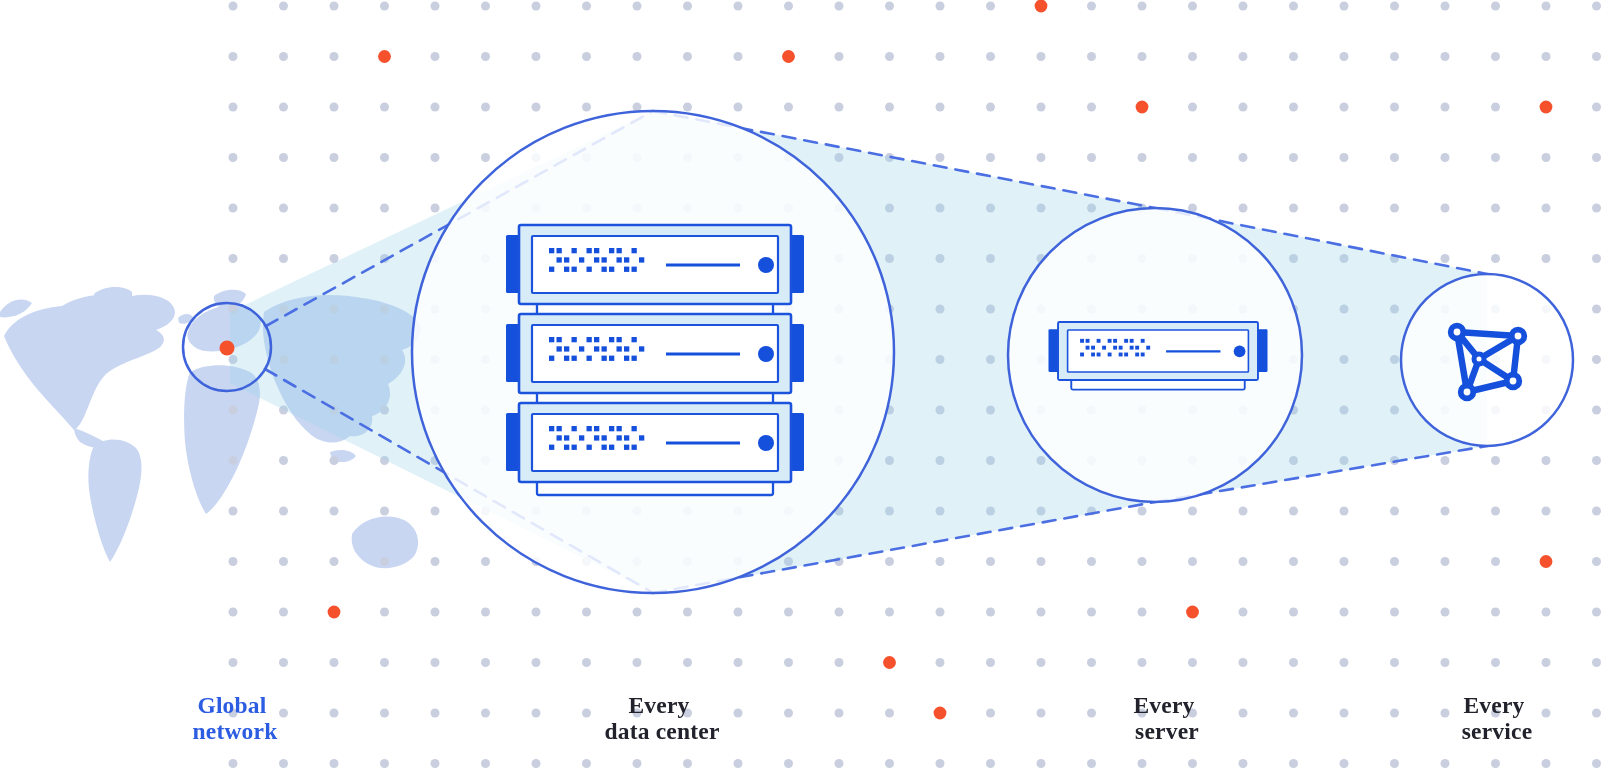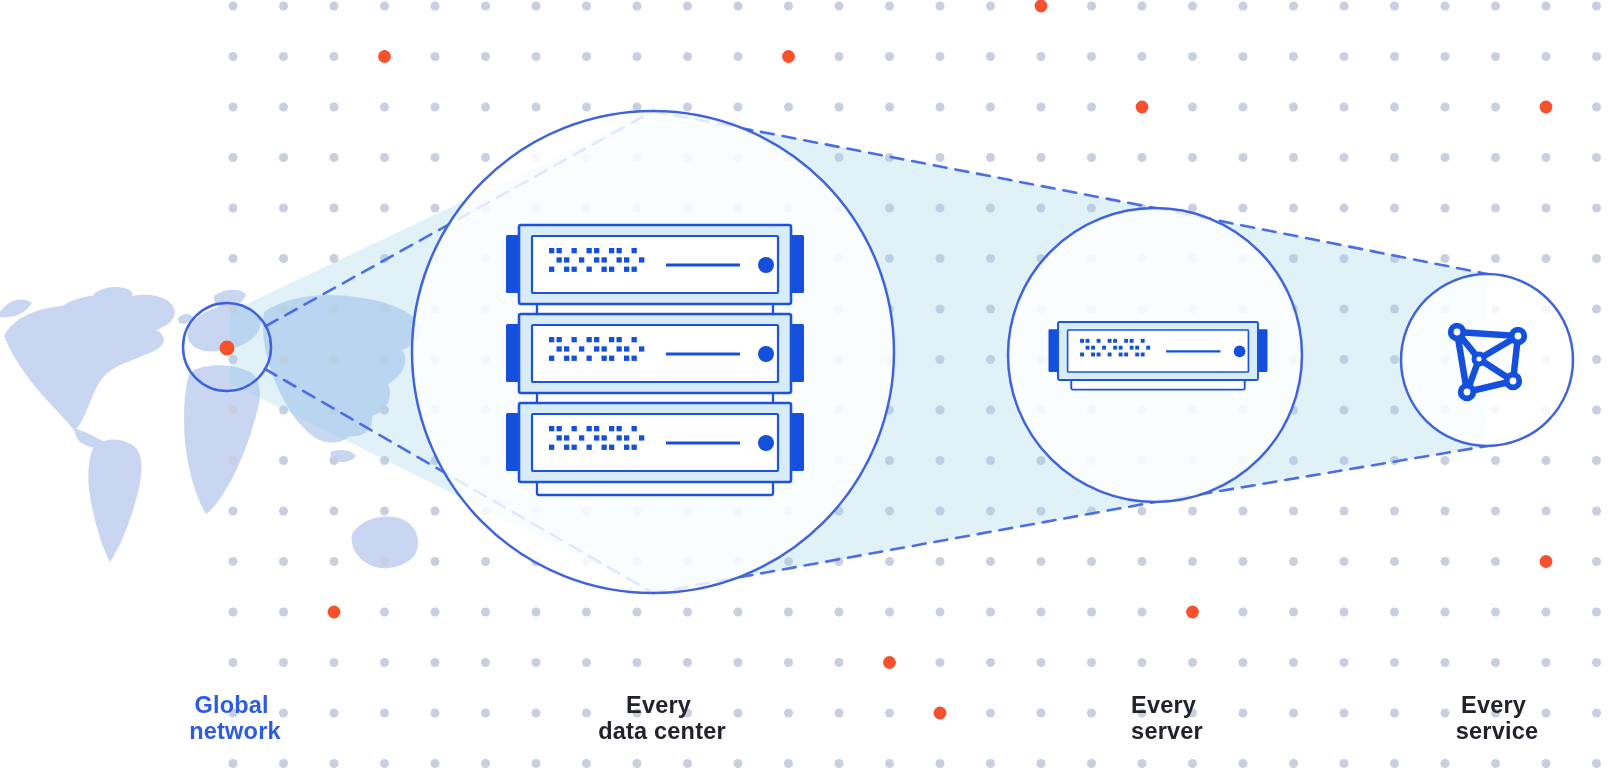"Global network" .stage { font-family: Liberation Sans, sans-serif -> Liberation Serif, serif }
